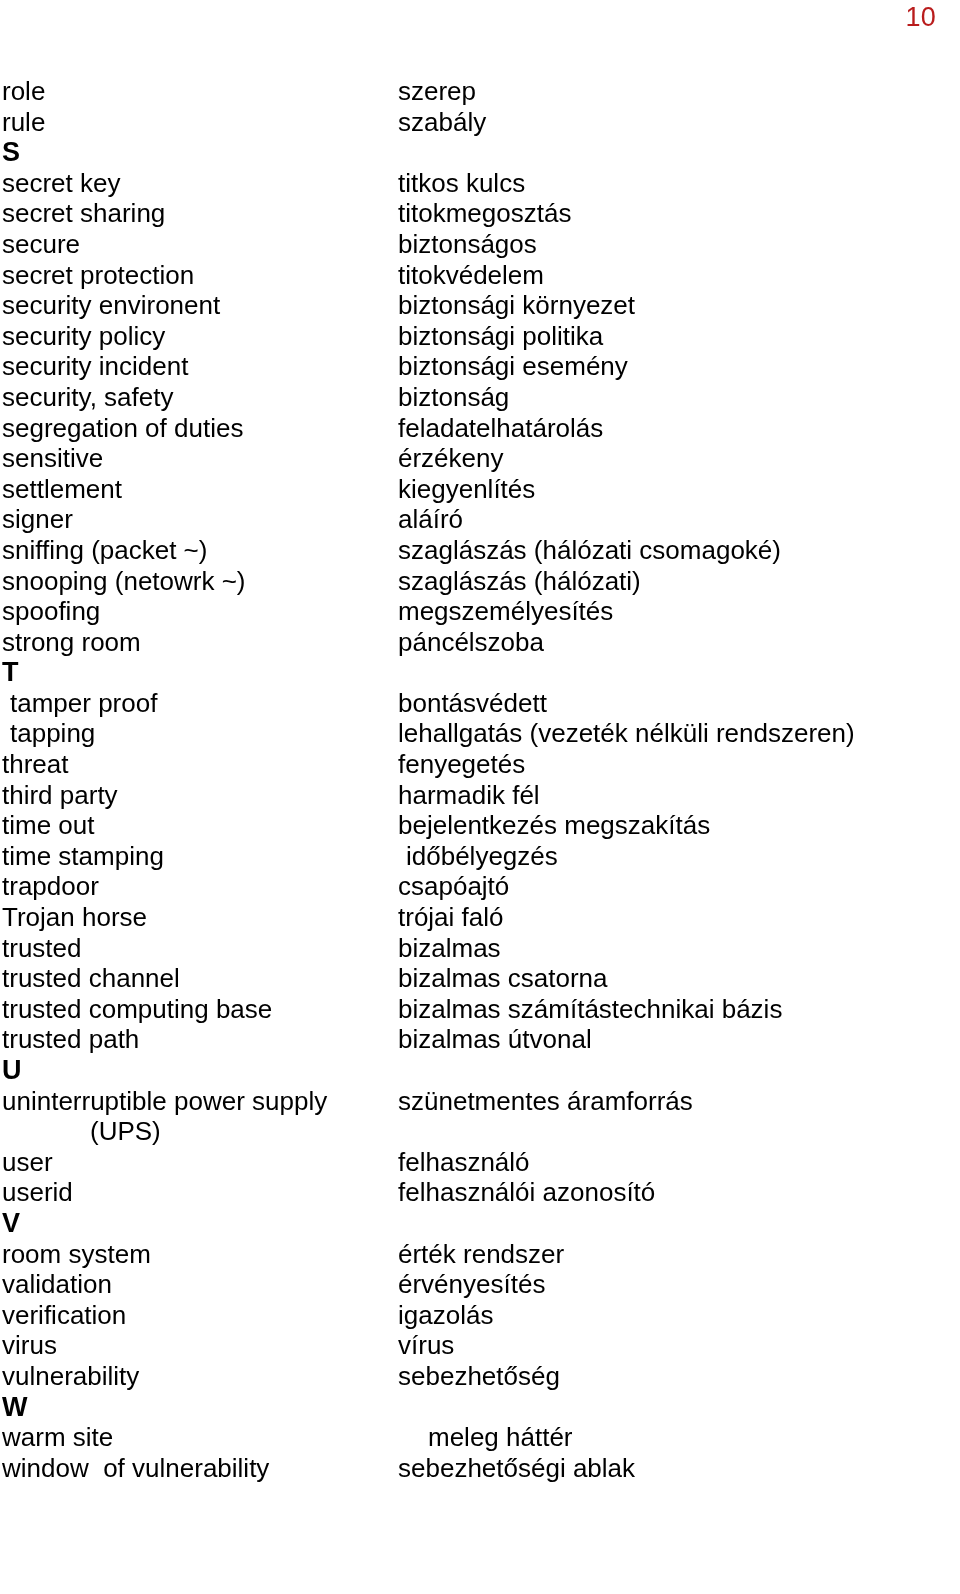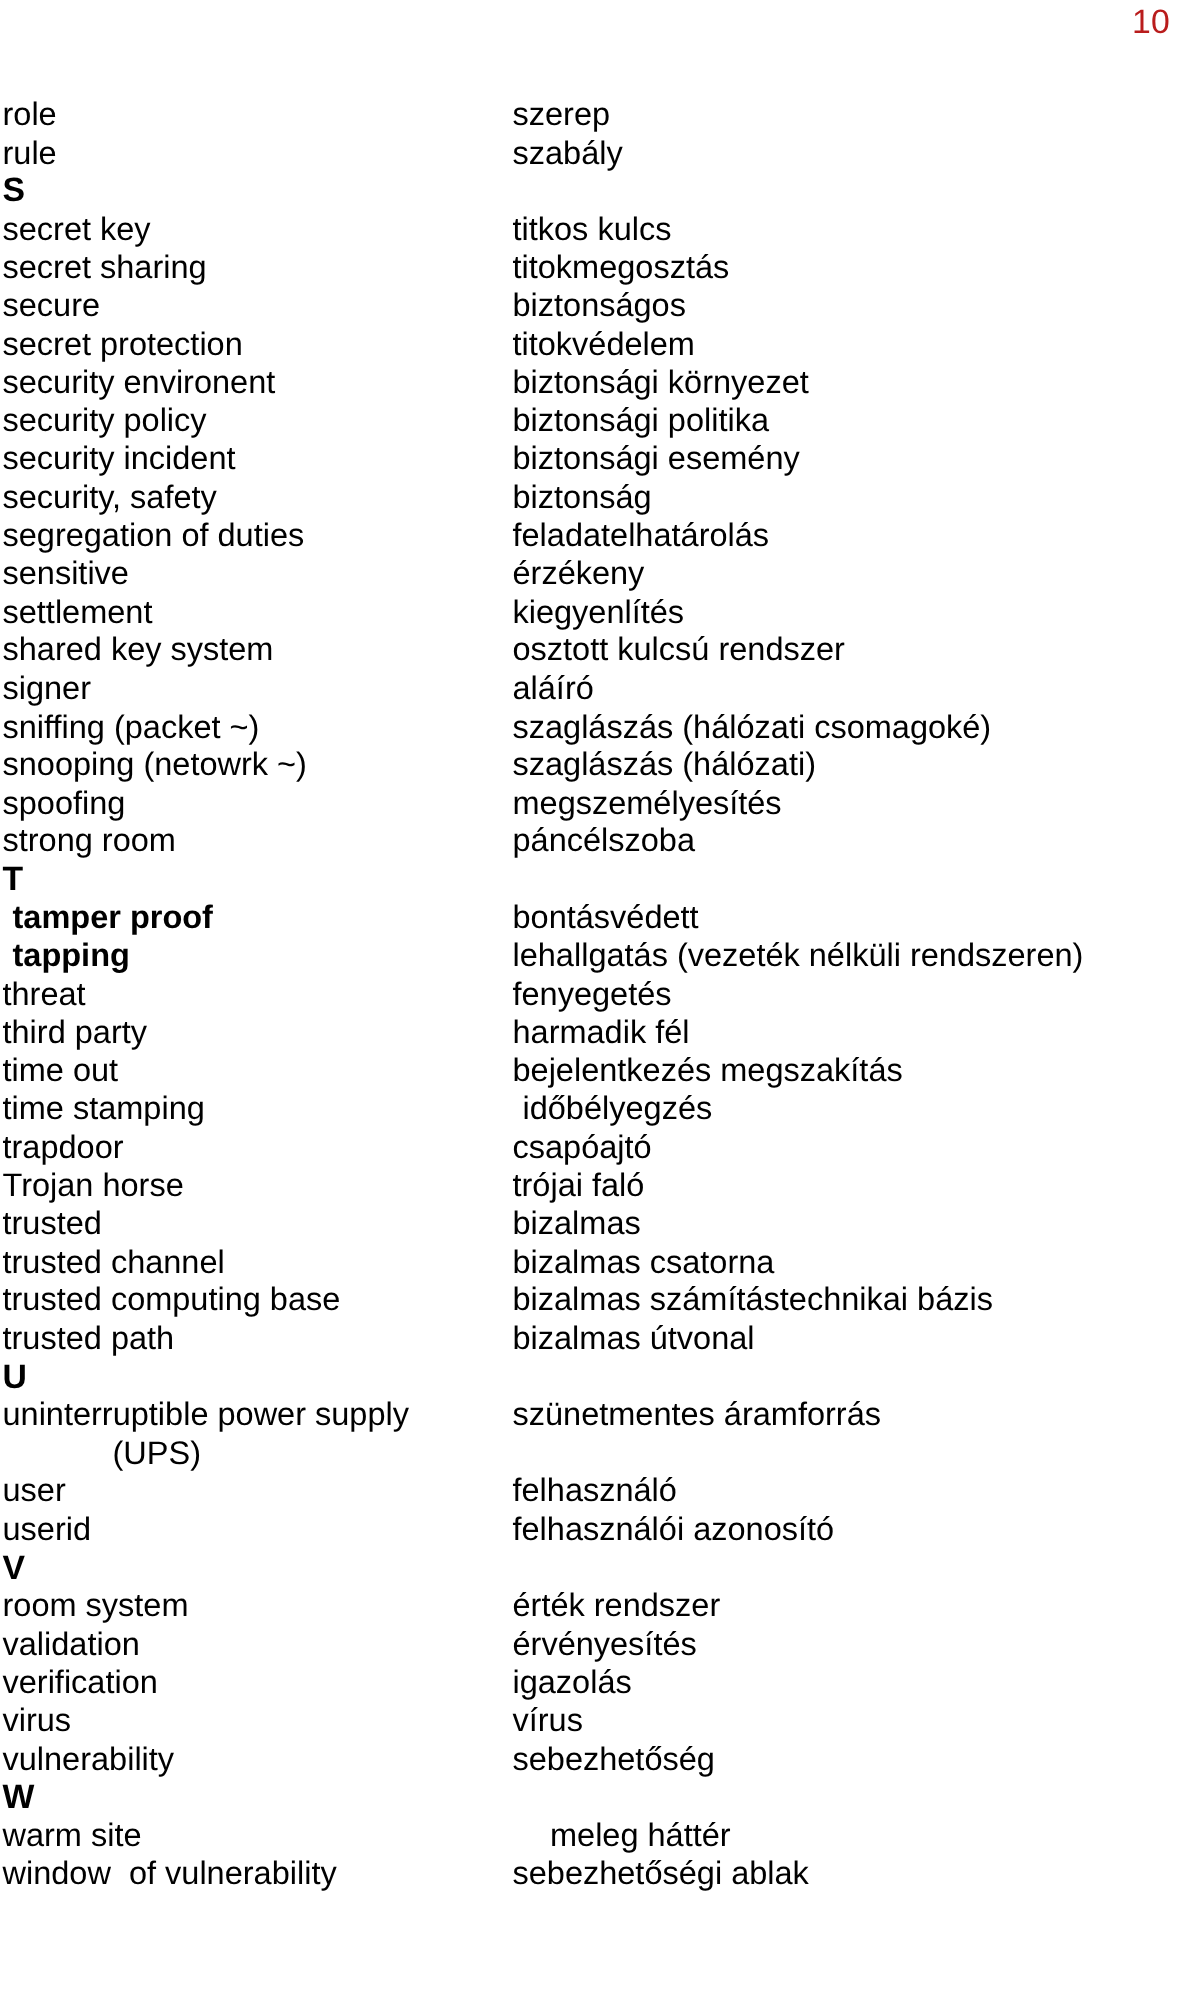"szerep" .col-hu { margin-left: 12px -> none }
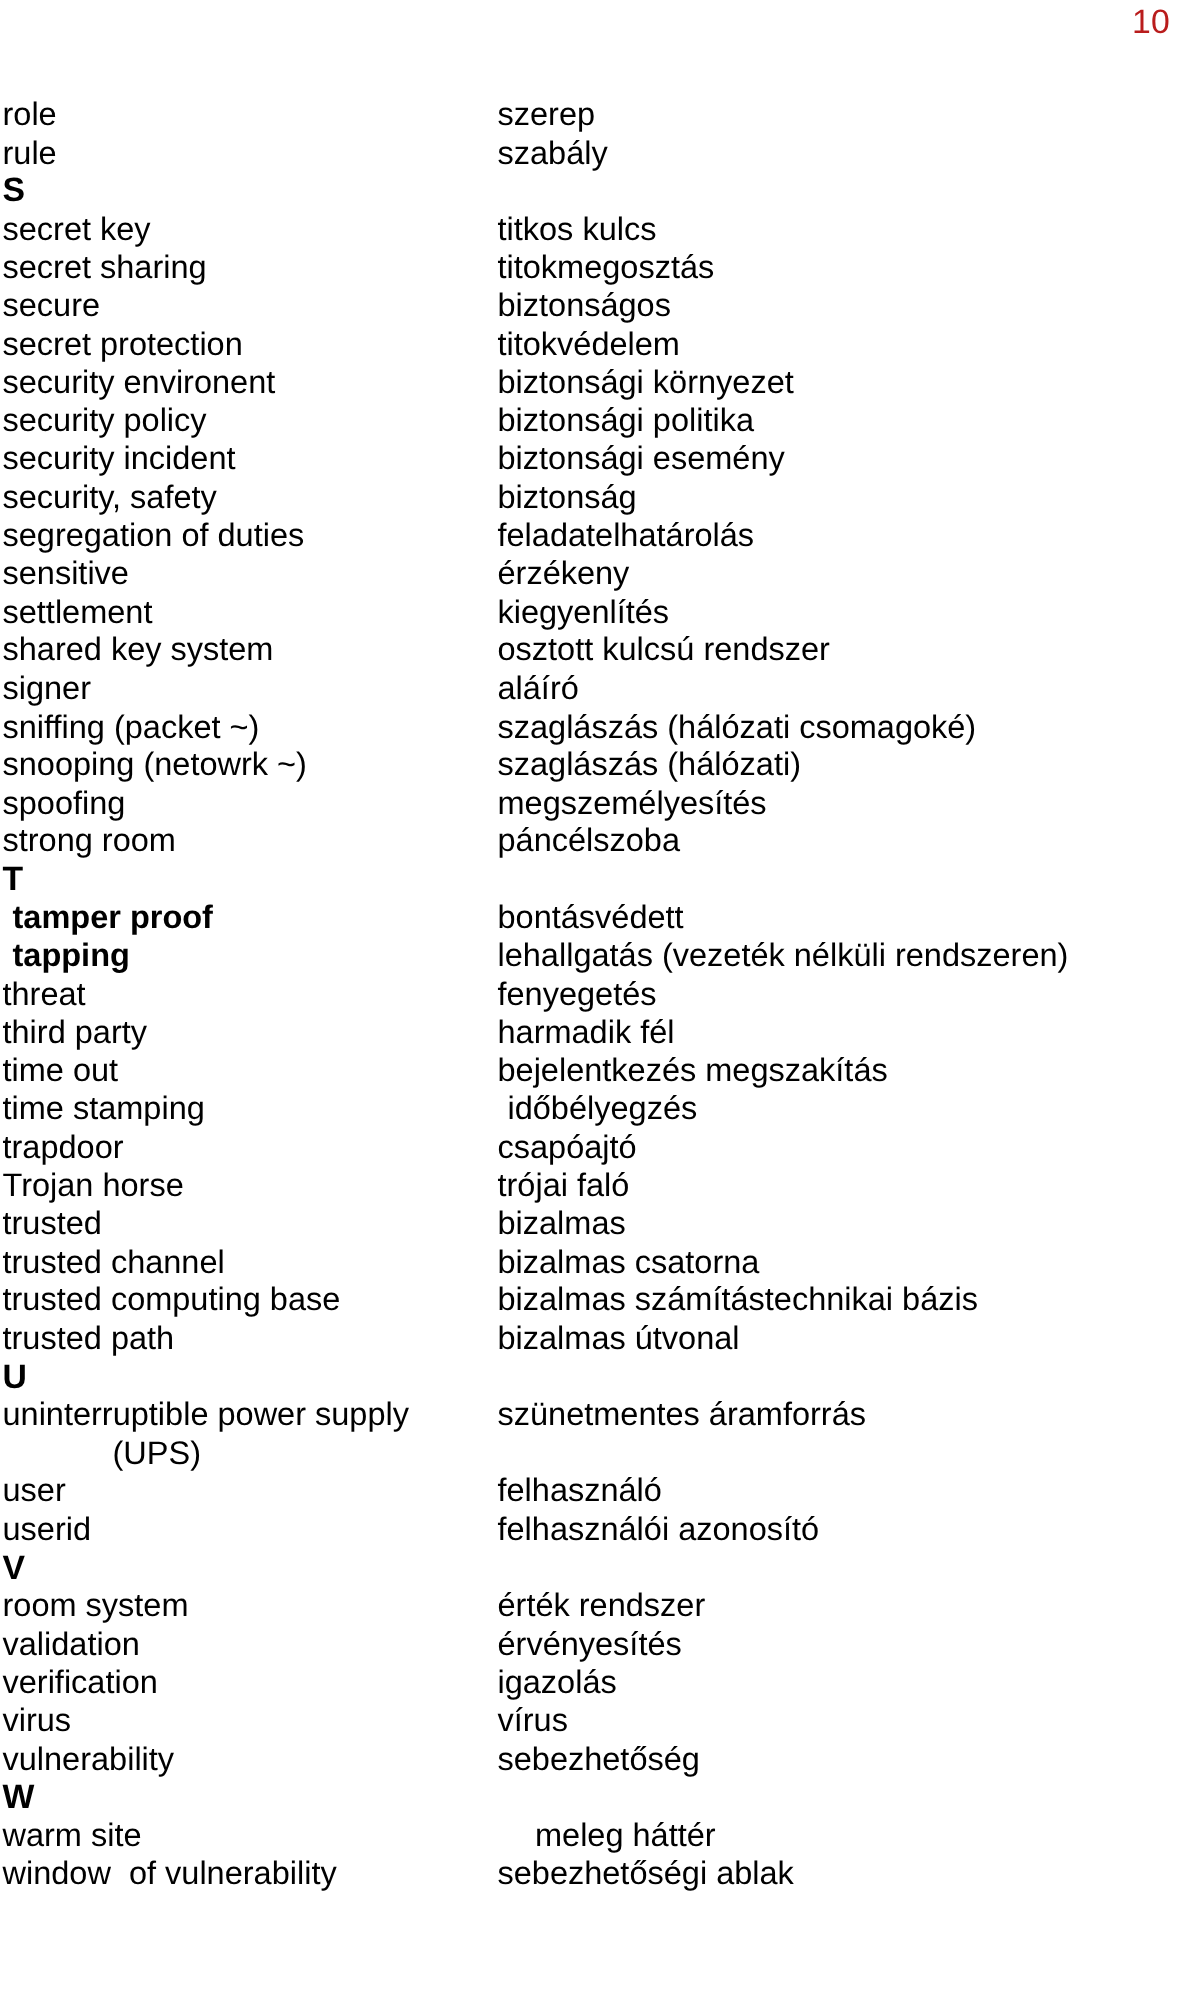"shared key system" div.row { html: <div> <div>shared key system</div> <div>osztott kulcsú rendszer</div> </div> -> none }
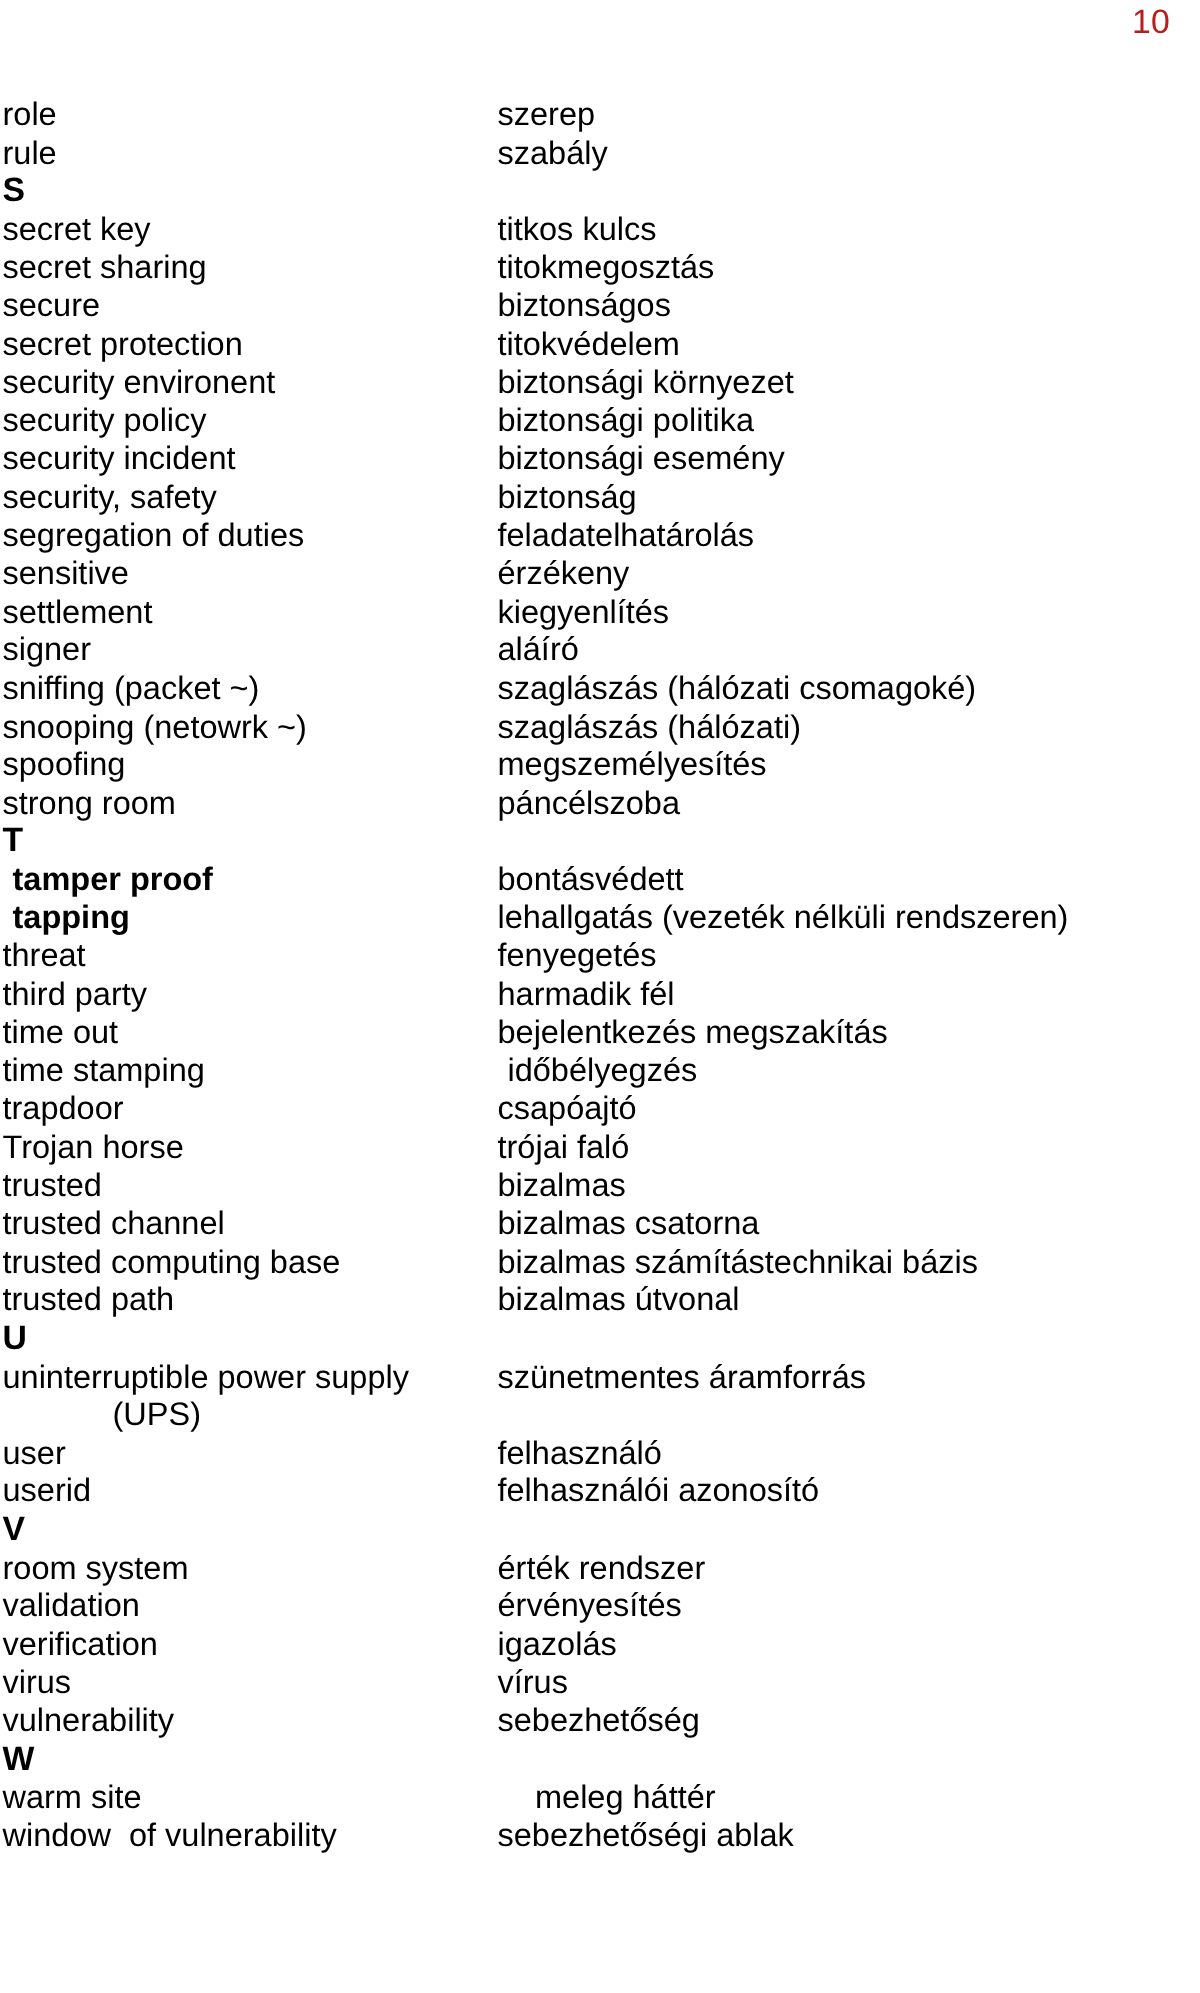"tamper proof" .indent-sm { font-weight: bold -> none }
